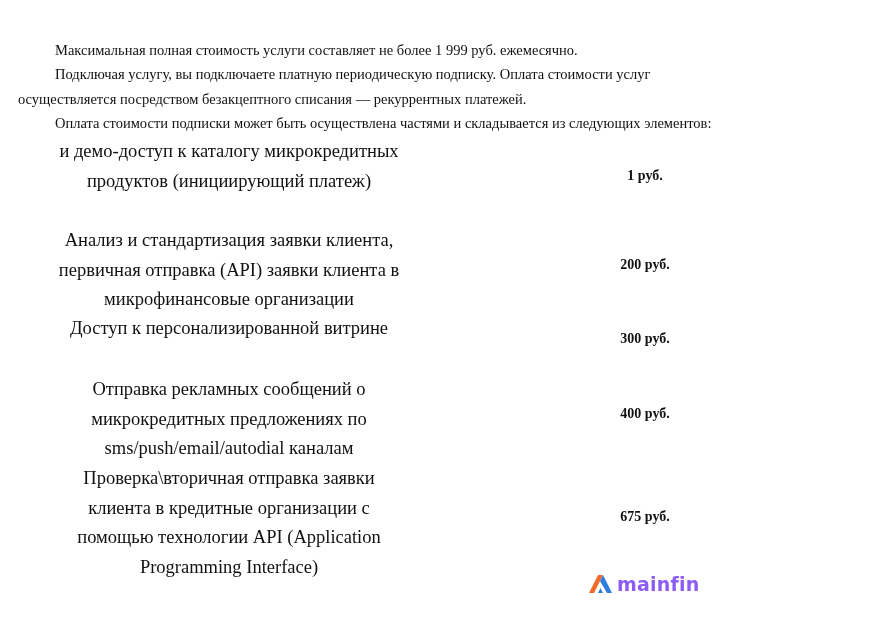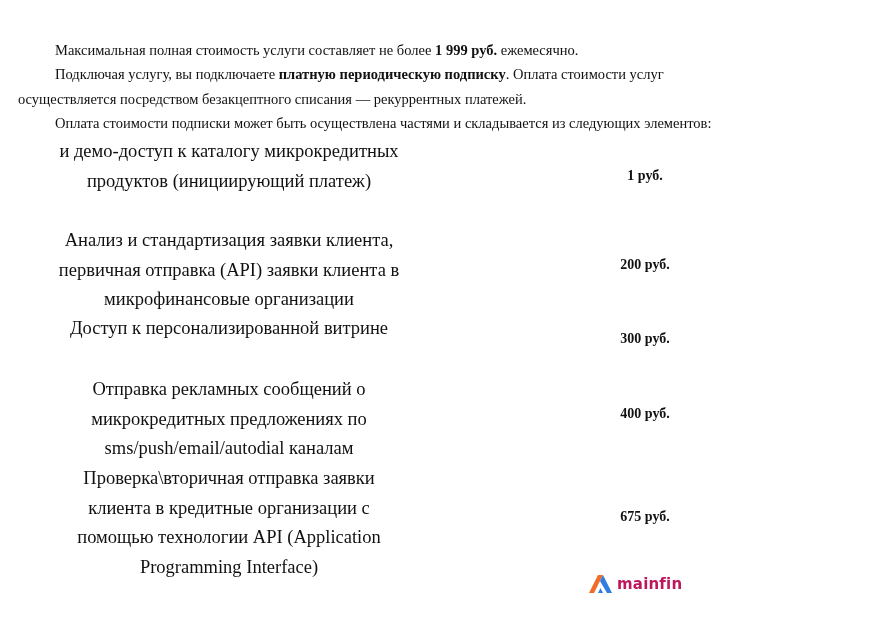"1 999 руб." .para b { font-weight: bold -> normal }
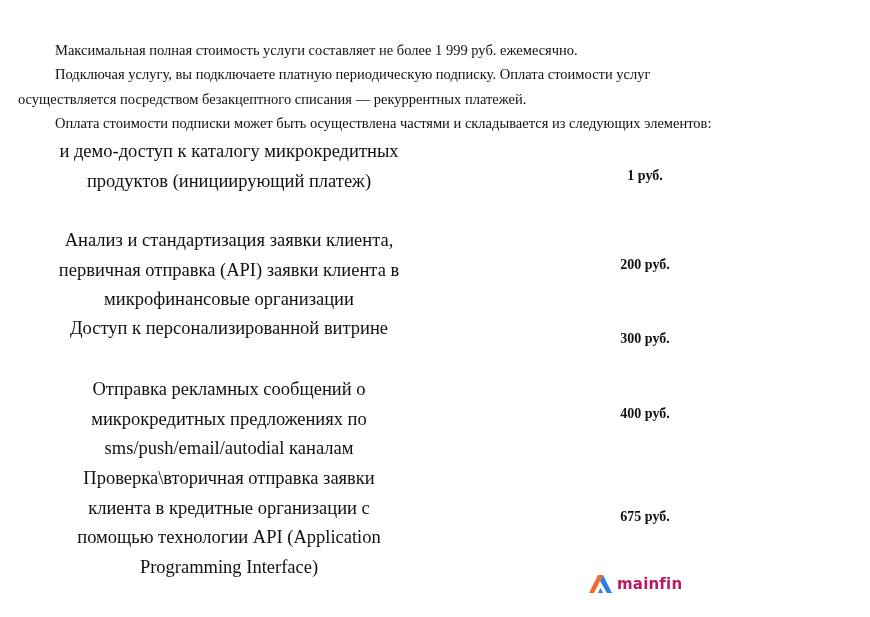"mainfin" .logo-text { color: #be185d -> #8b5cf6; font-size: 15px -> 19px }
